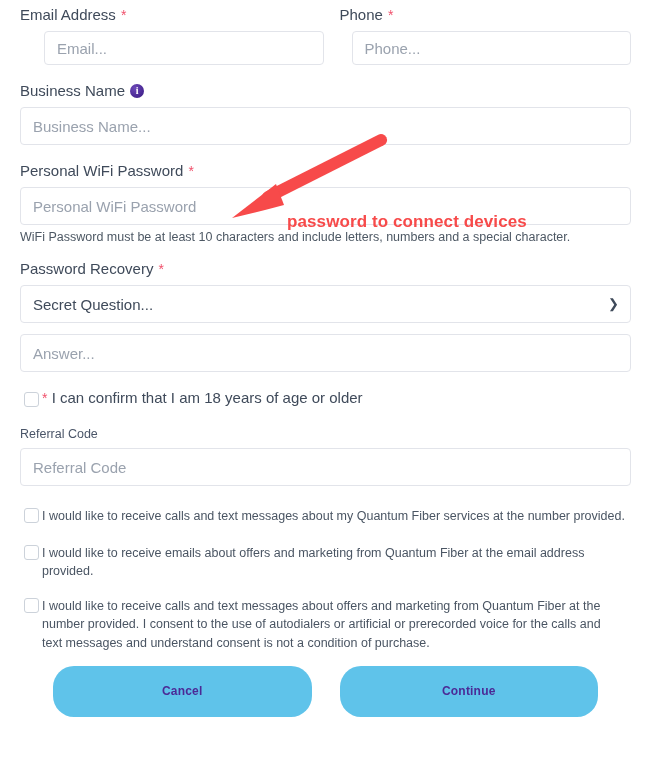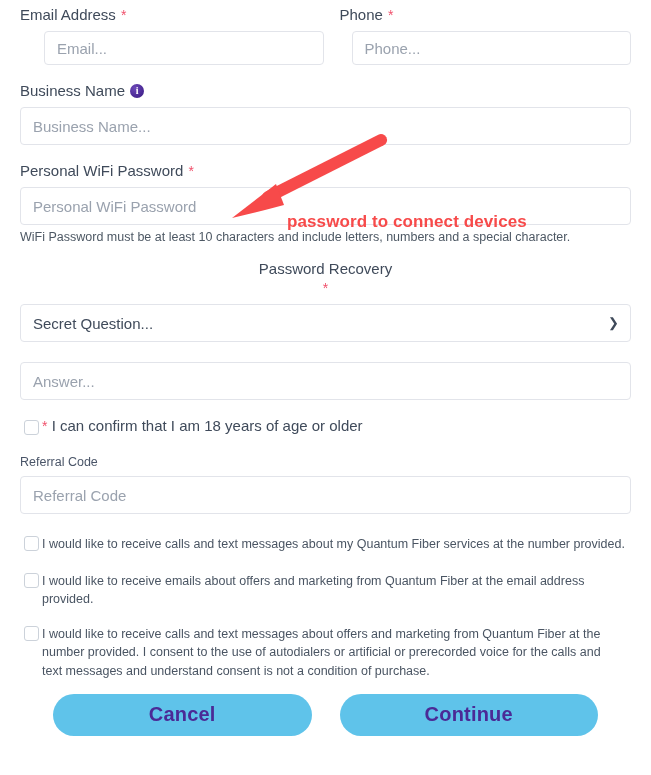"Password Recovery" div.field-label { flex-direction: column -> none }
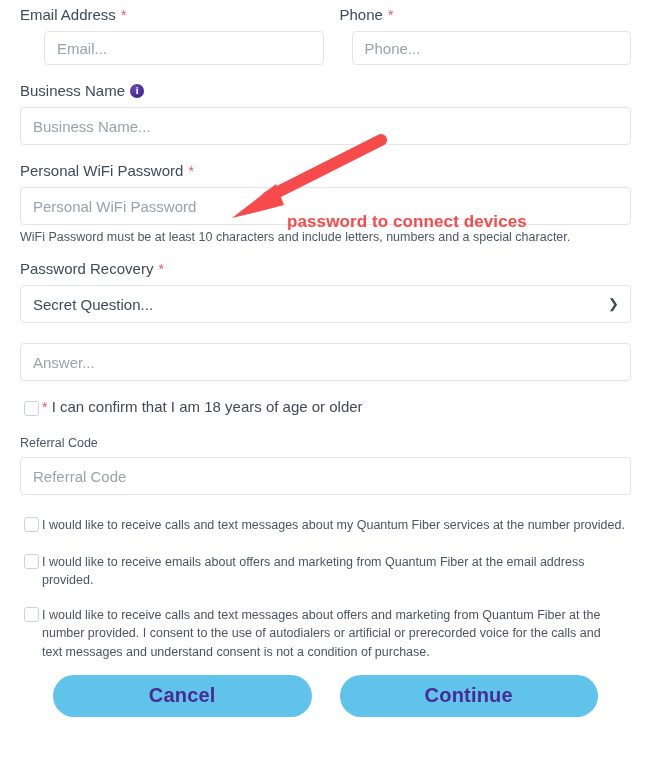"Answer..." div { margin-top: 20px -> 11px }
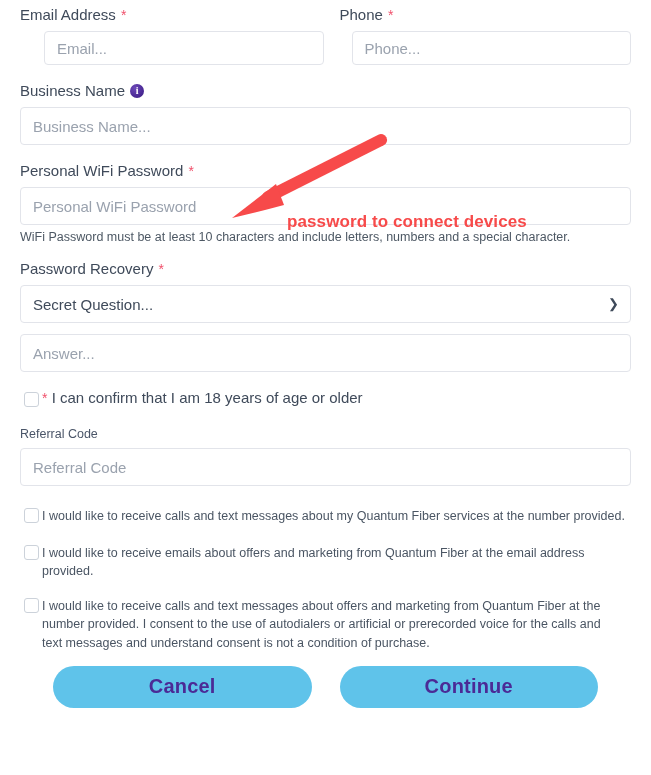"Cancel" .btn { font-size: 20px -> 12px; height: 42px -> 51px }
